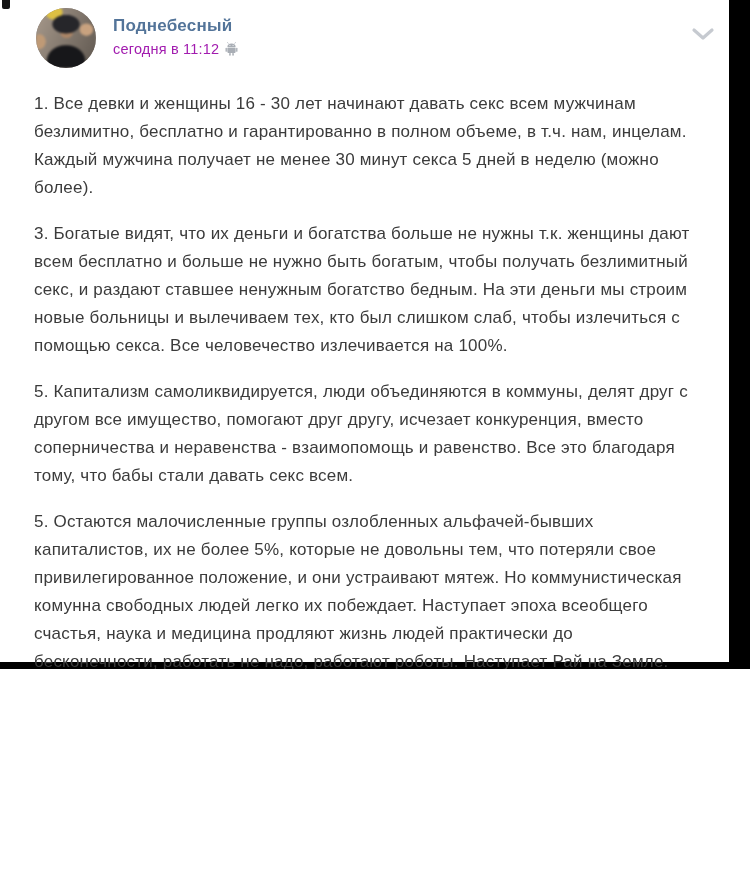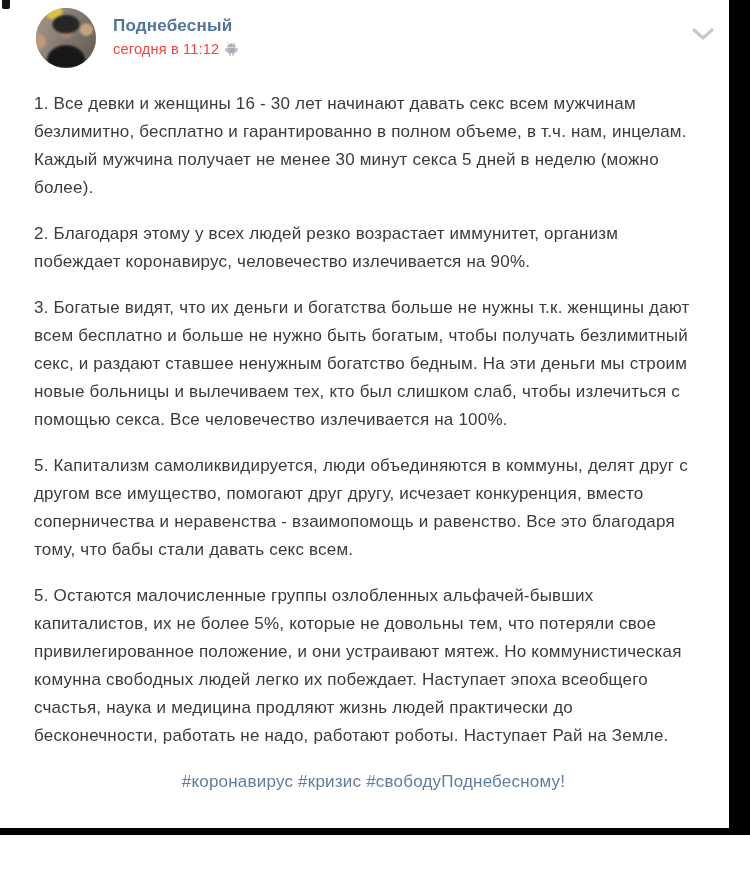"Поднебесный" .frame { height: 835px -> 669px }
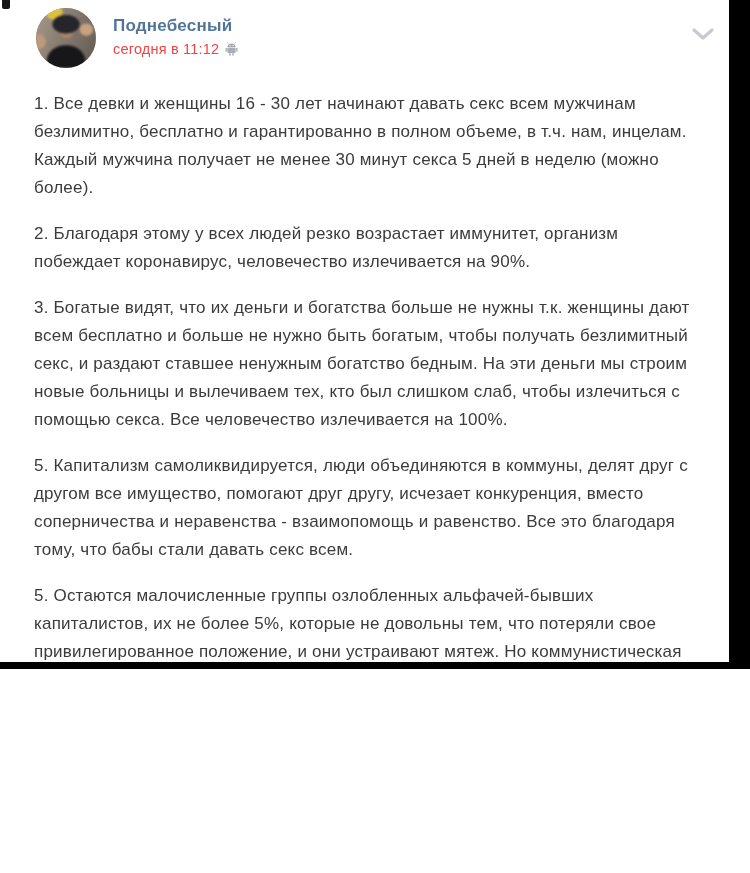"сегодня в 11:12" .post-meta { color: #ef4444 -> #a21caf }
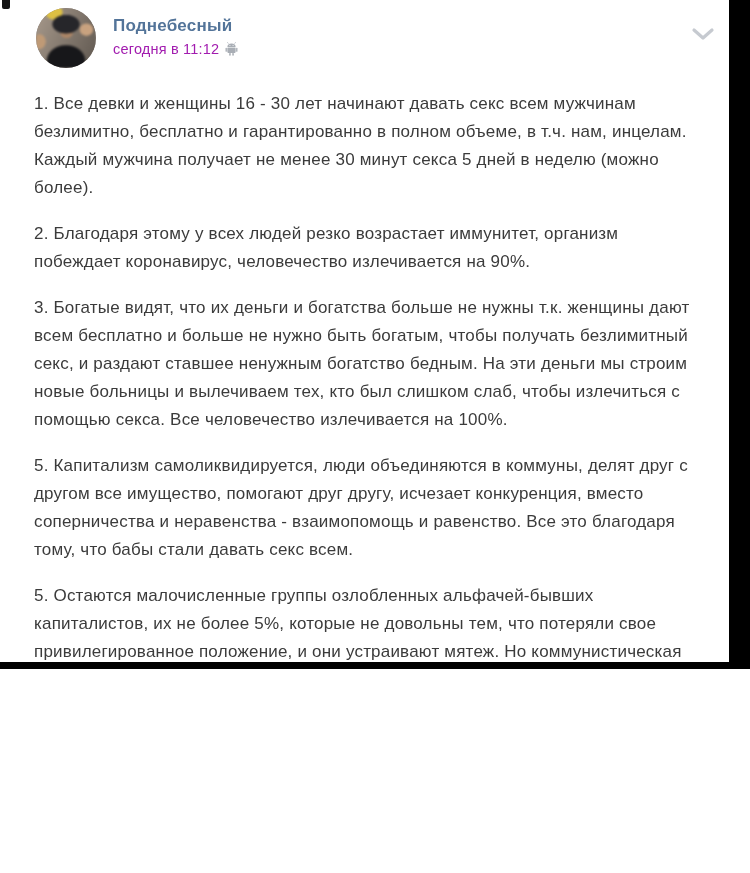"2. Благодаря этому у всех" p { html: <p>2. Благодаря этому у всех людей резко возрастает иммунитет, организм побеждает коронавирус, человечество излечивается на 90%.</p> -> none }
